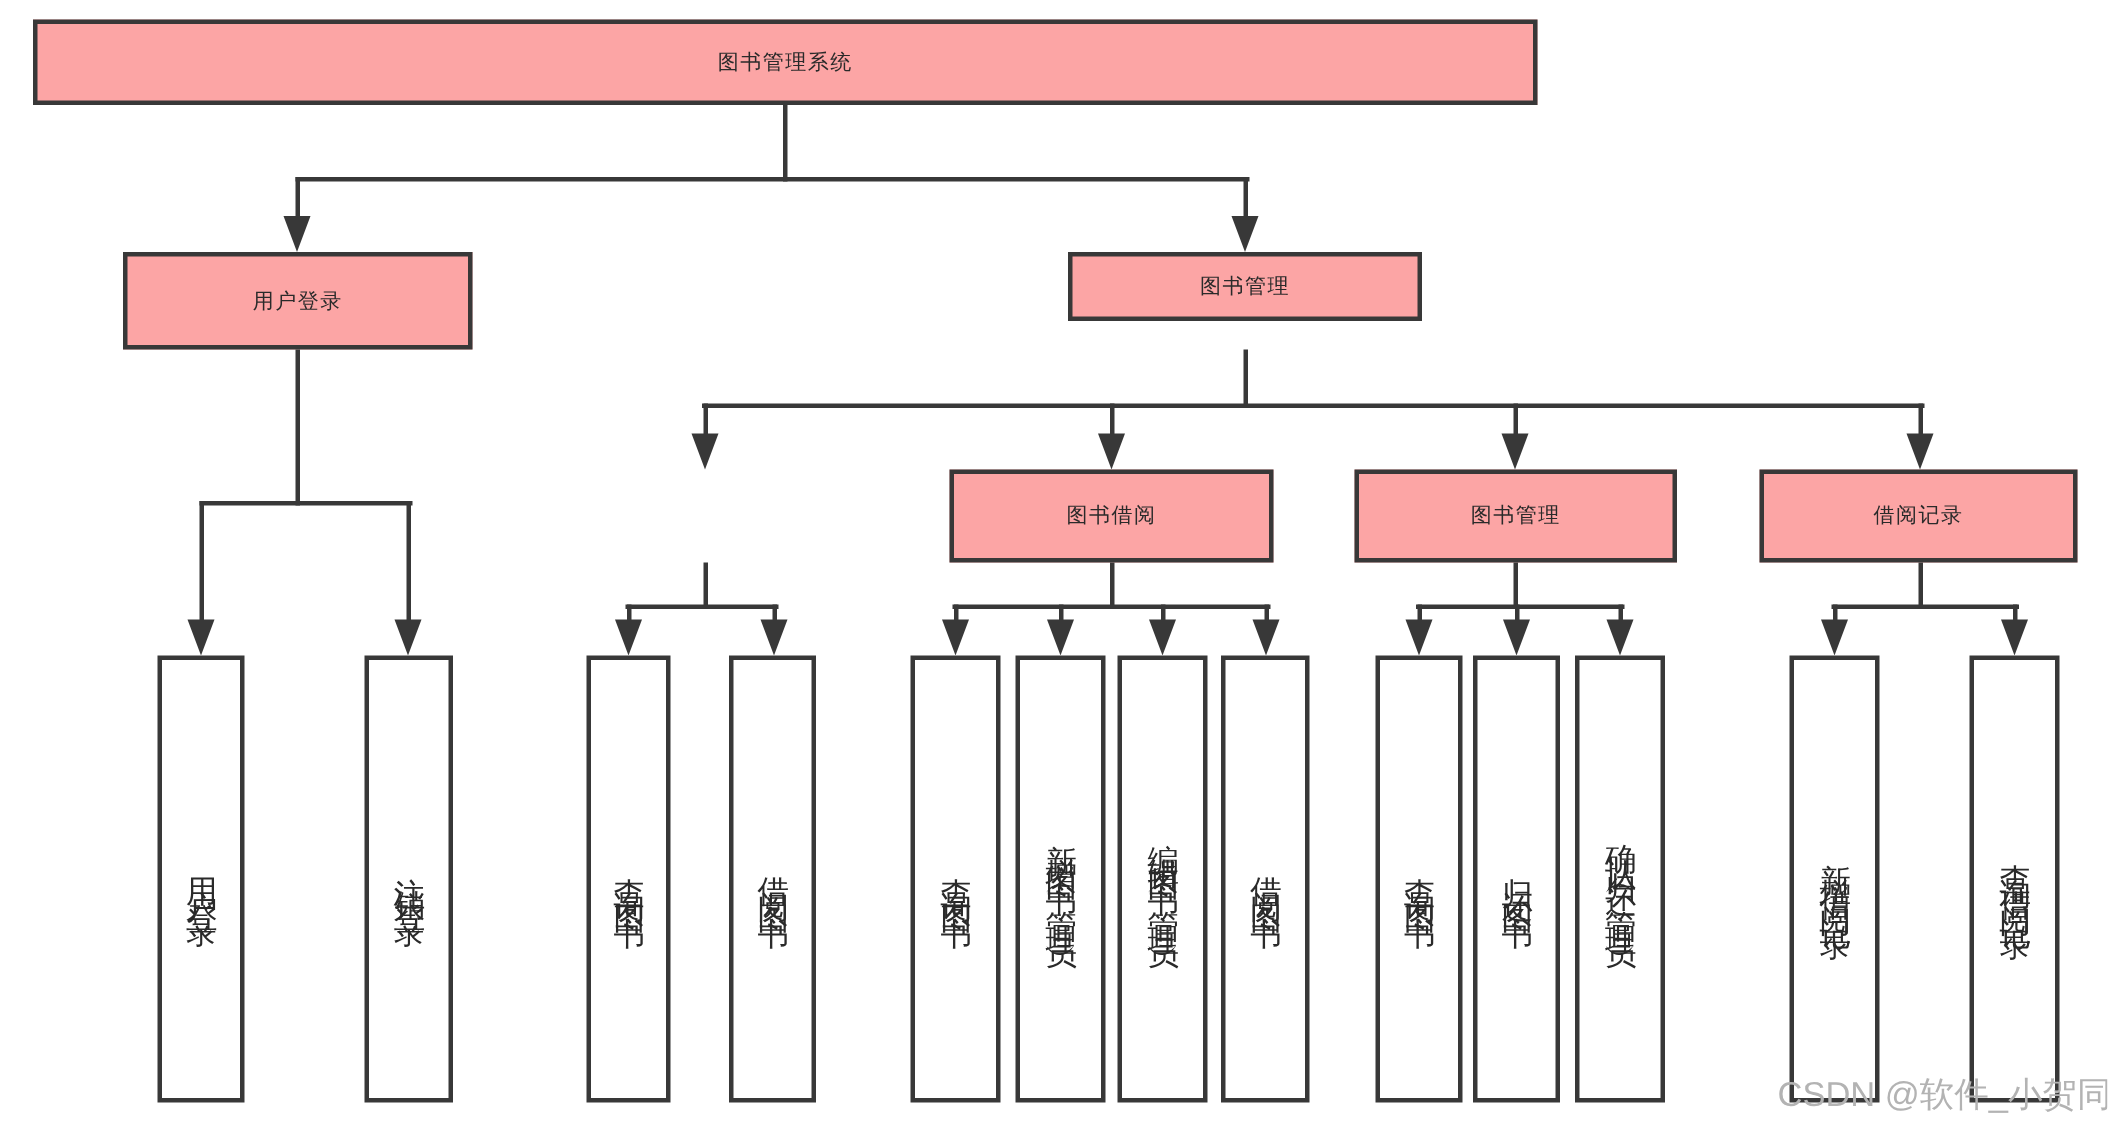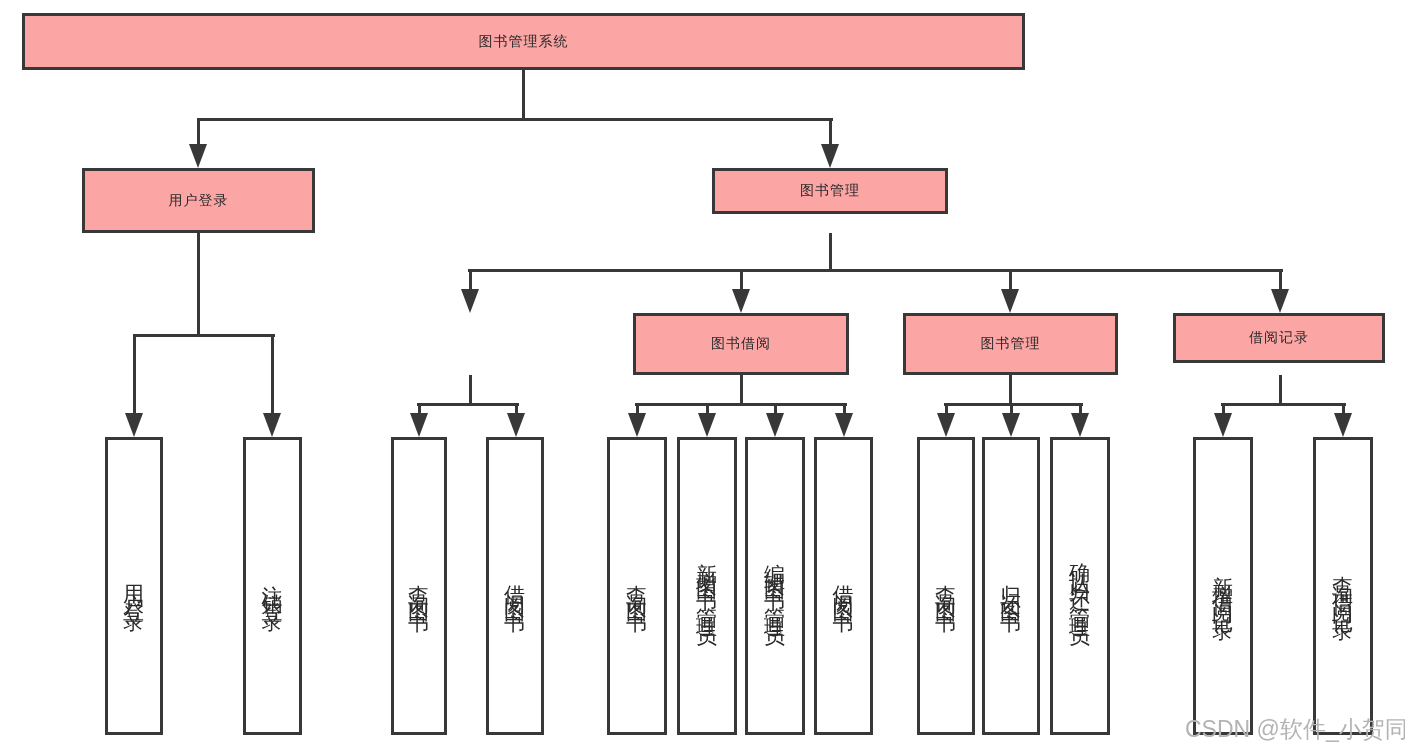"借阅记录" div.hbox { height: 50px -> 62px }
